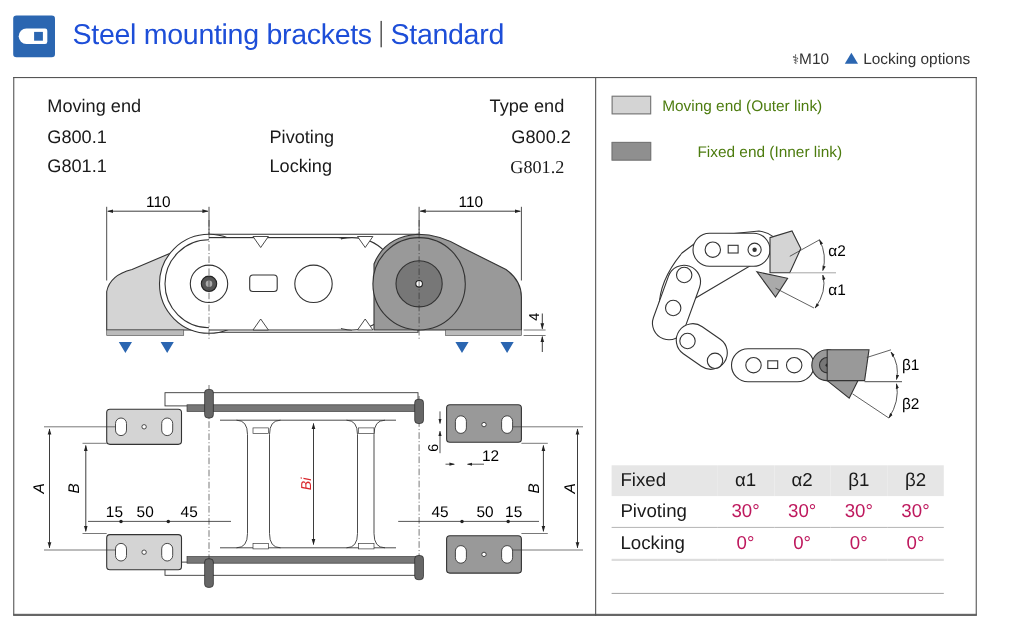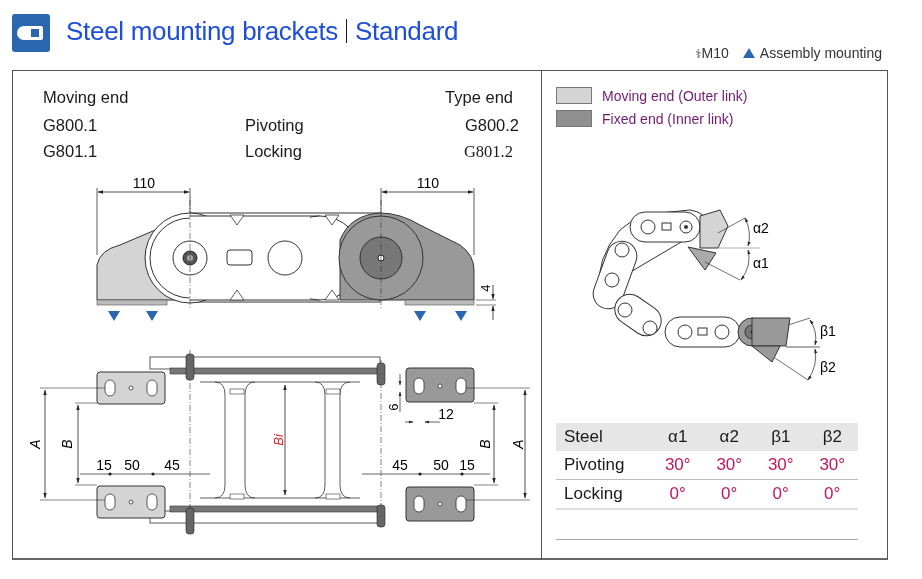"Assembly mounting" span { text: Assembly mounting -> Locking options }
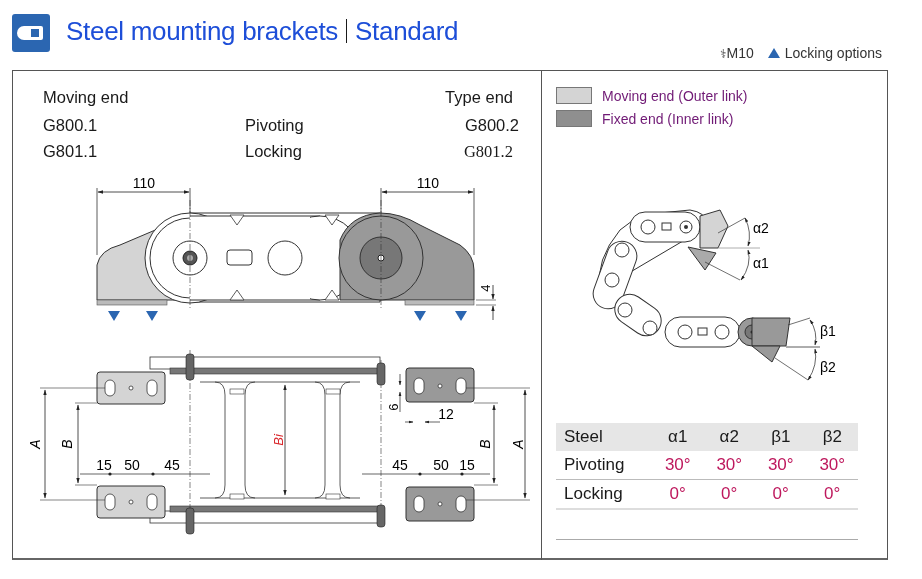"Moving end (Outer link)" .legend { color: #701a75 -> #4d7c0f }
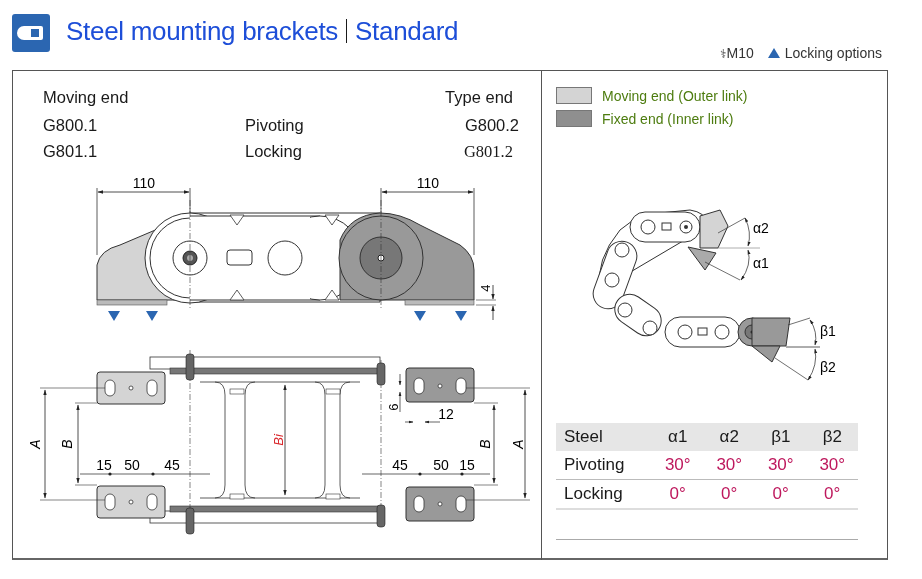"Fixed end (Inner link)" div.legend { gap: none -> 32px; top: 110px -> 129px }
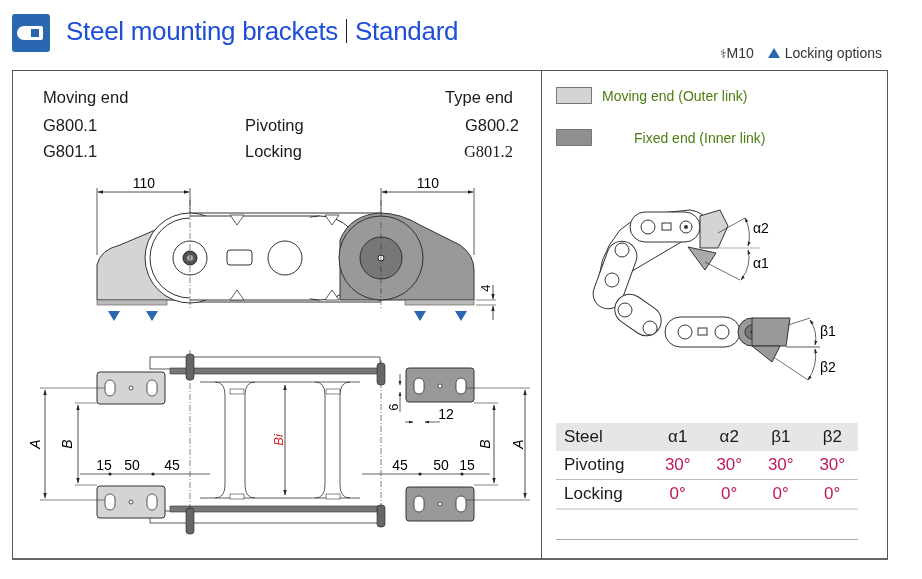"Steel" th.c0 { text: Steel -> Fixed }
